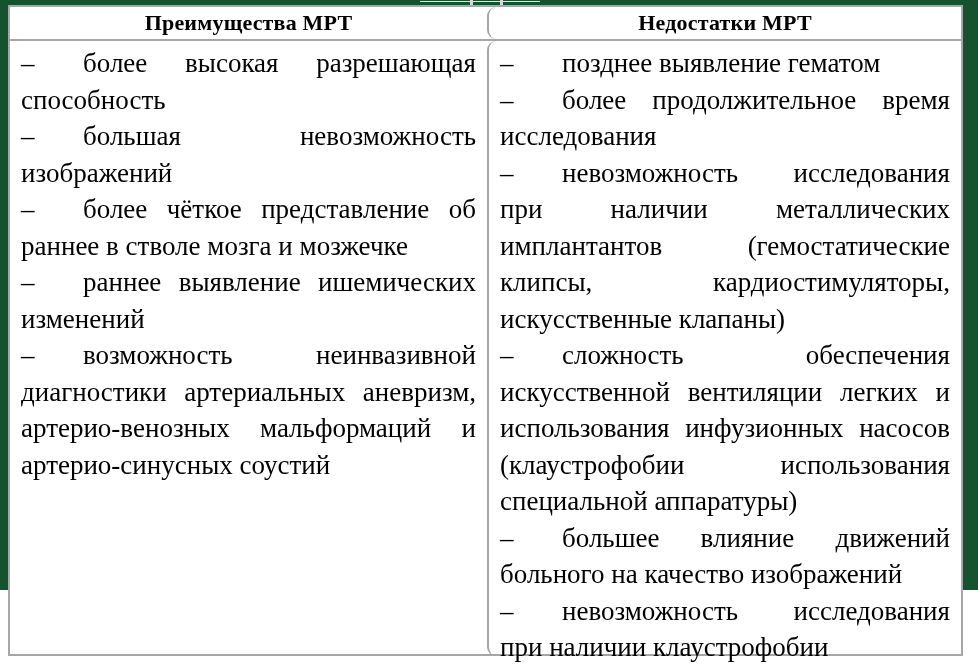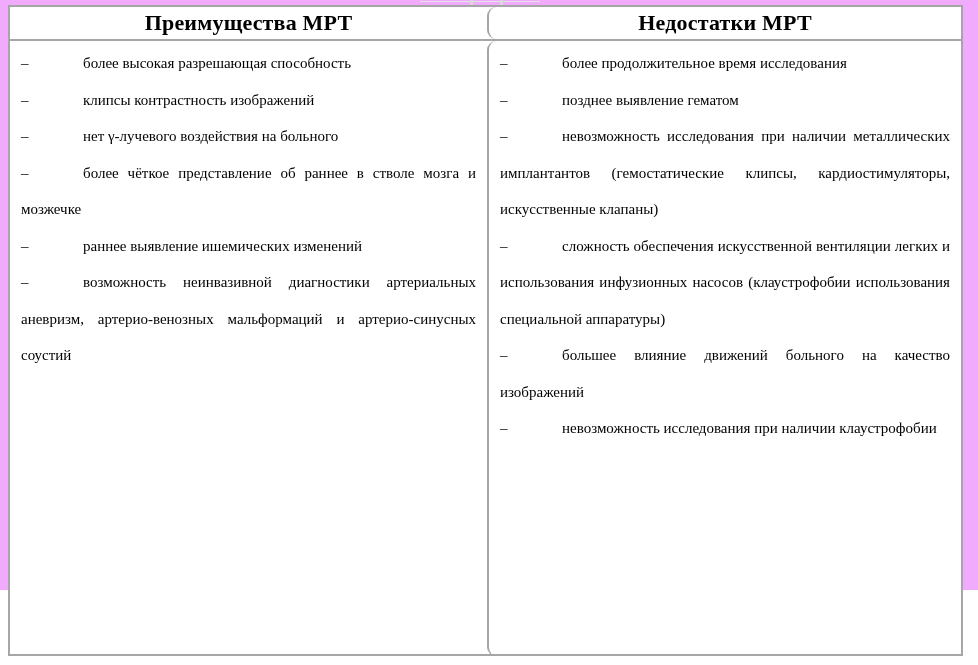"Преимущества МРТ" .page { background: #f0abfc -> #14532d }
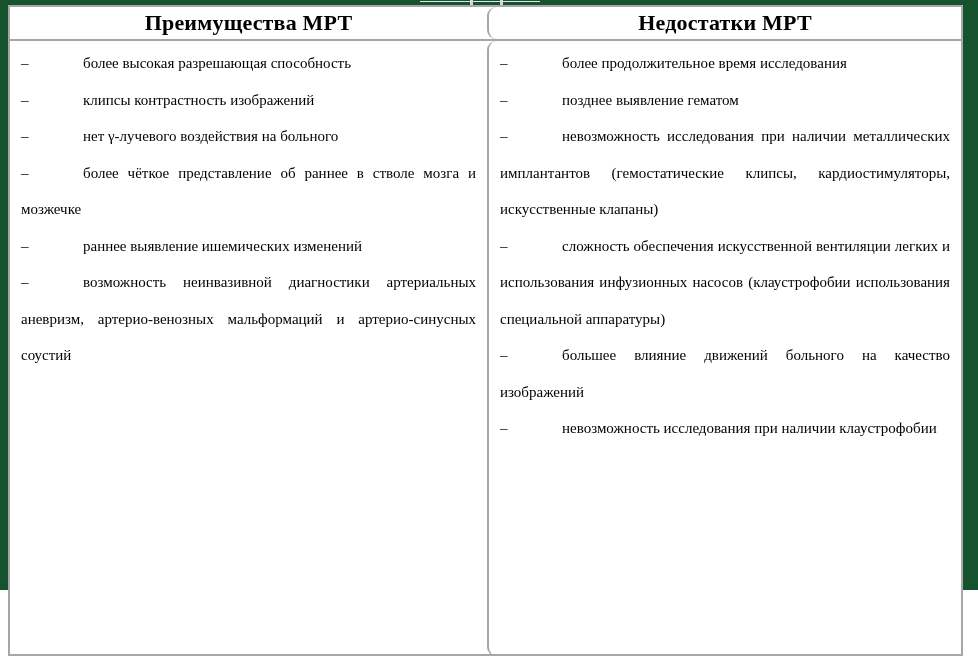"– более высокая разрешающая способность" .item { font-size: 15px -> 27px }
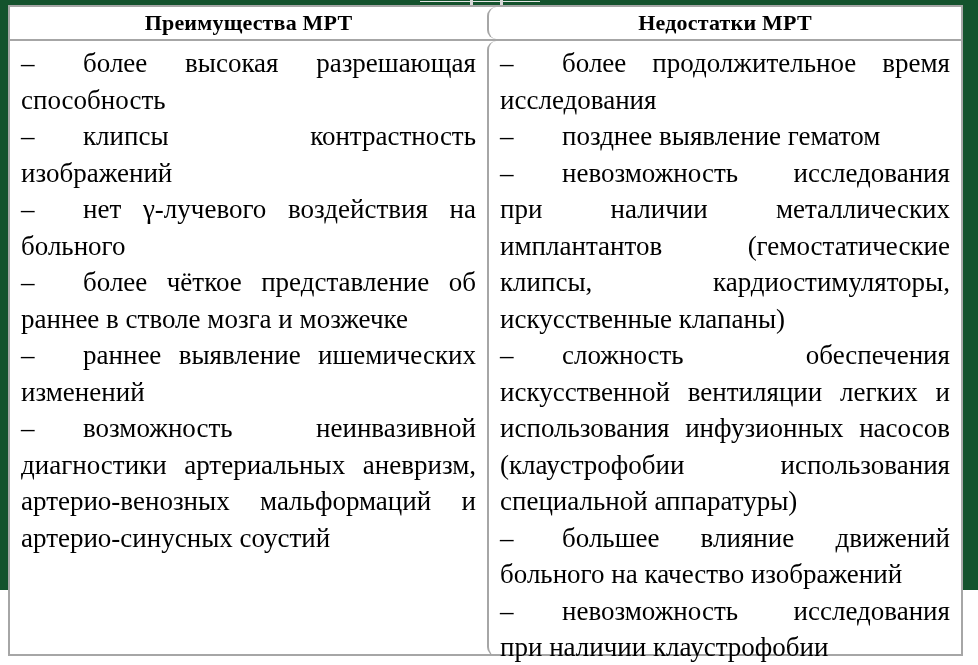"– более продолжительное время" p.item { order: before "– позднее выявление гематом" -> after "– позднее выявление гематом" }
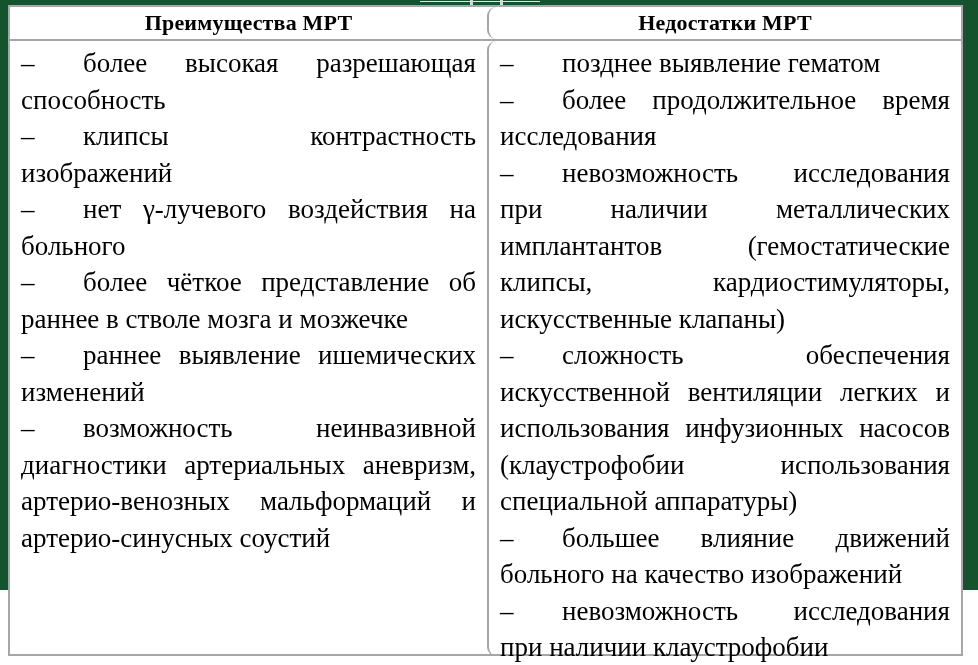"клипсы контрастность изображений" span { text: клипсы контрастность -> большая невозможность }
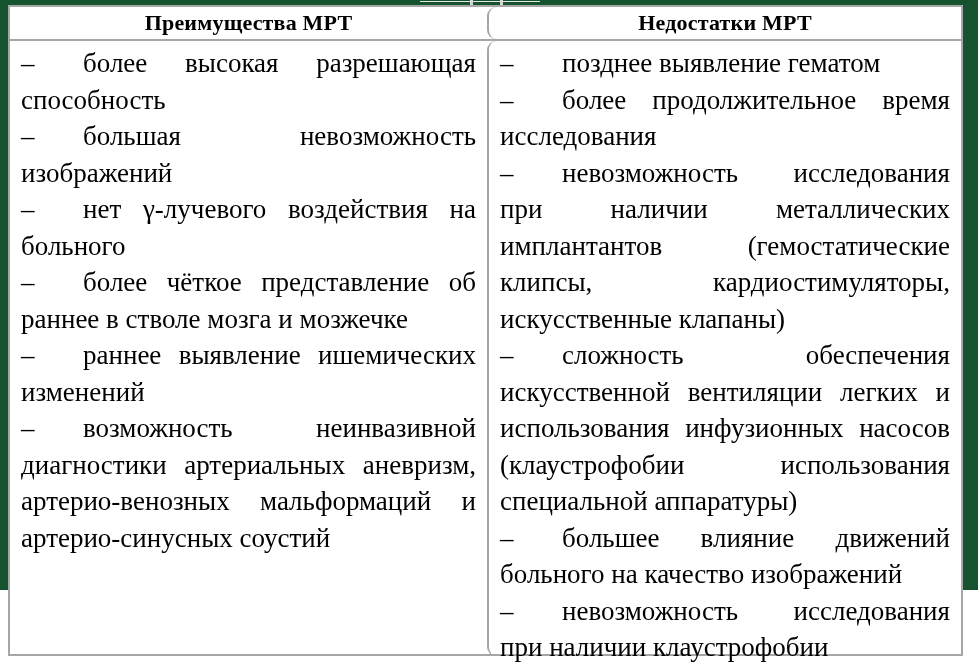"– нет γ-лучевого воздействия на" p.item { html: <p><span><span>–</span></span><span>нет γ-лучевого воздействия на больного</span></p> -> none }
